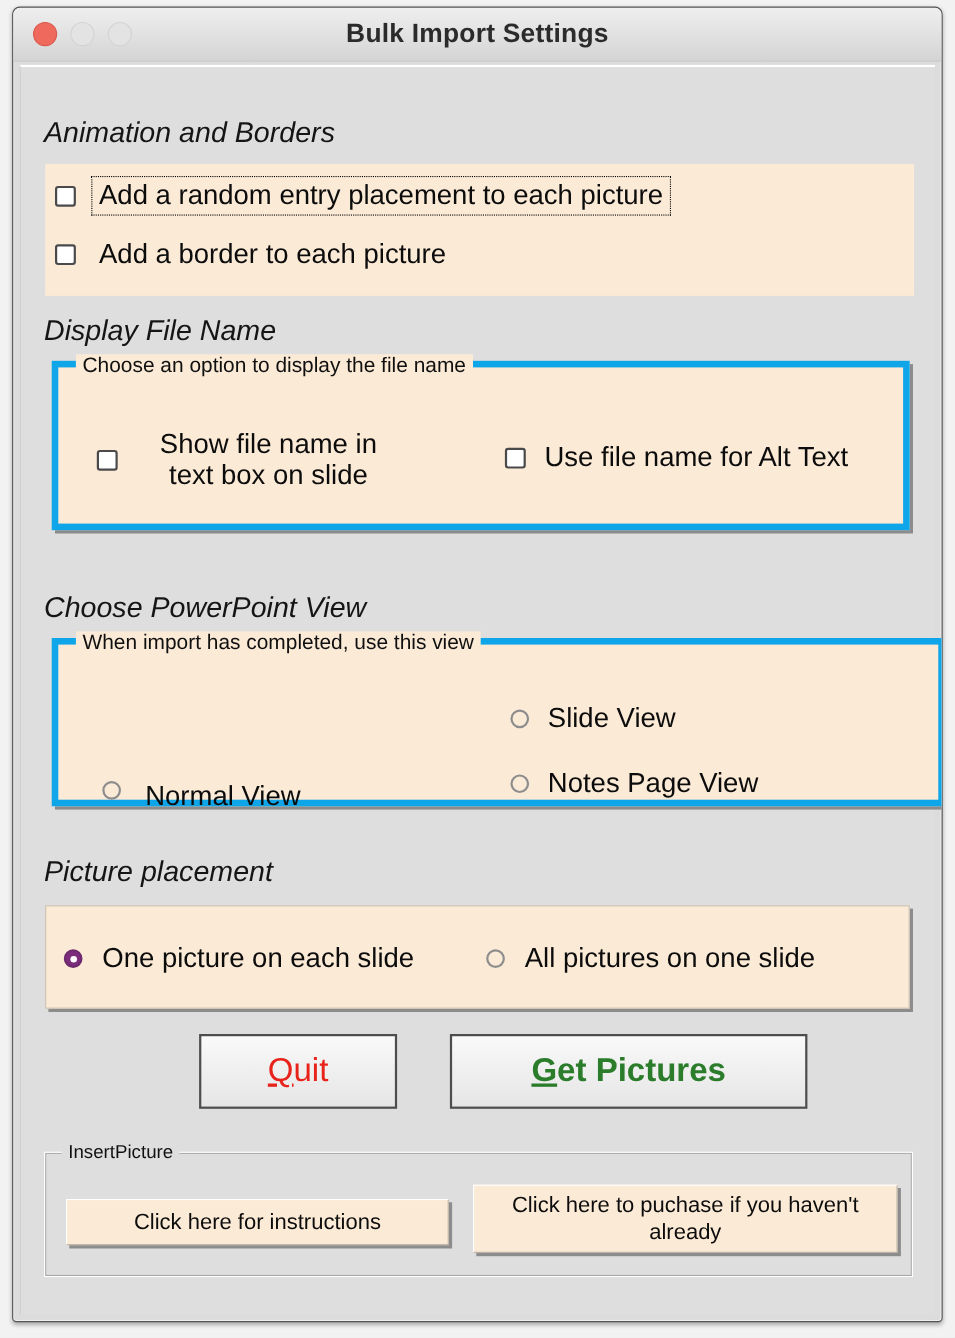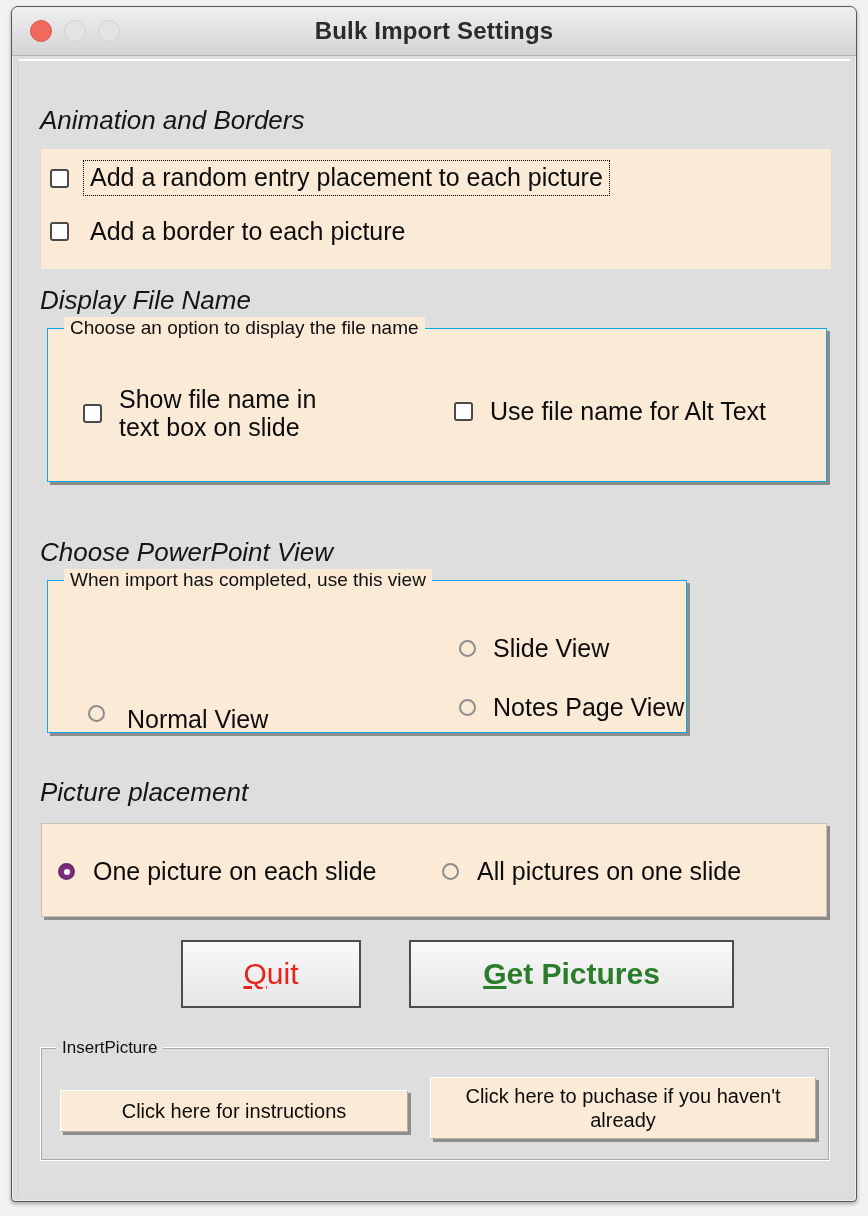"Choose an option to display" .groupbox { border: 1px solid #0ea5e9 -> 6px solid #0ea5e9 }
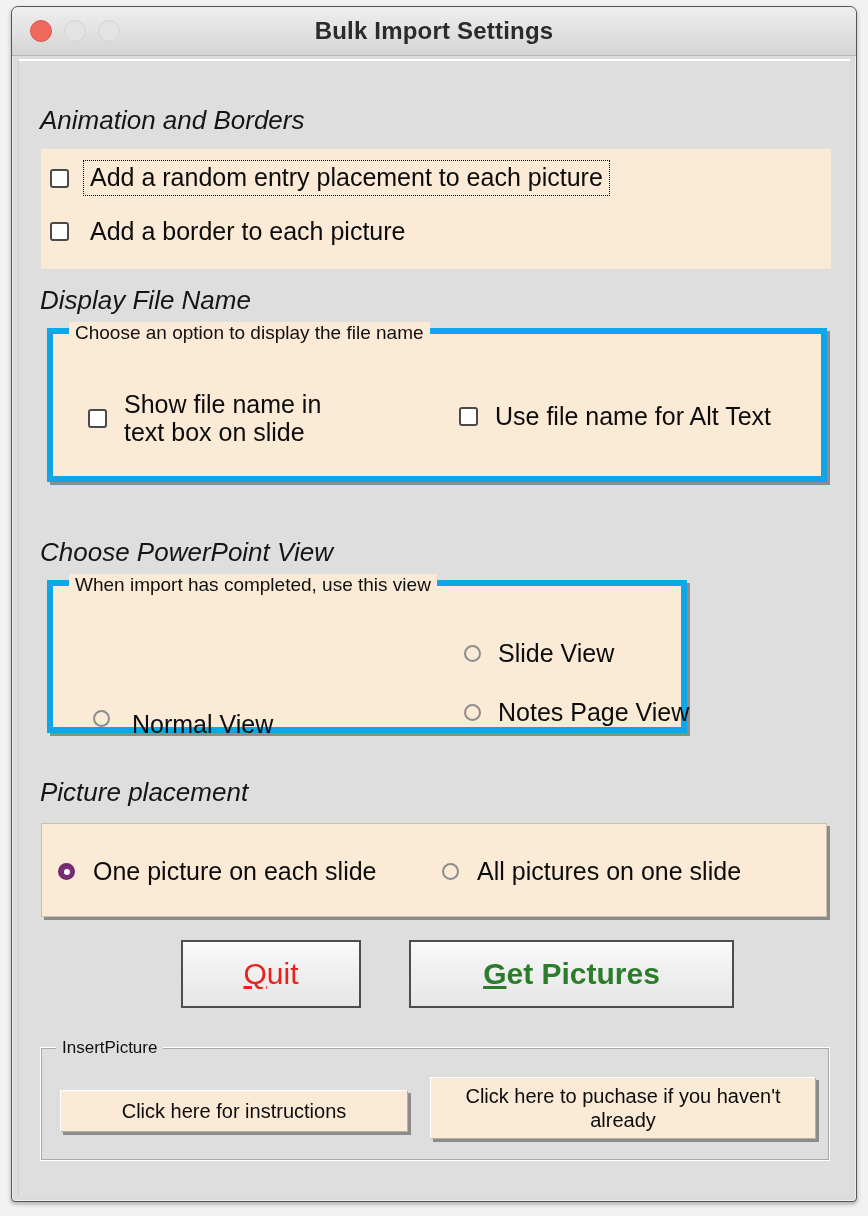"Show file name in text" div.row { text-align: none -> center }
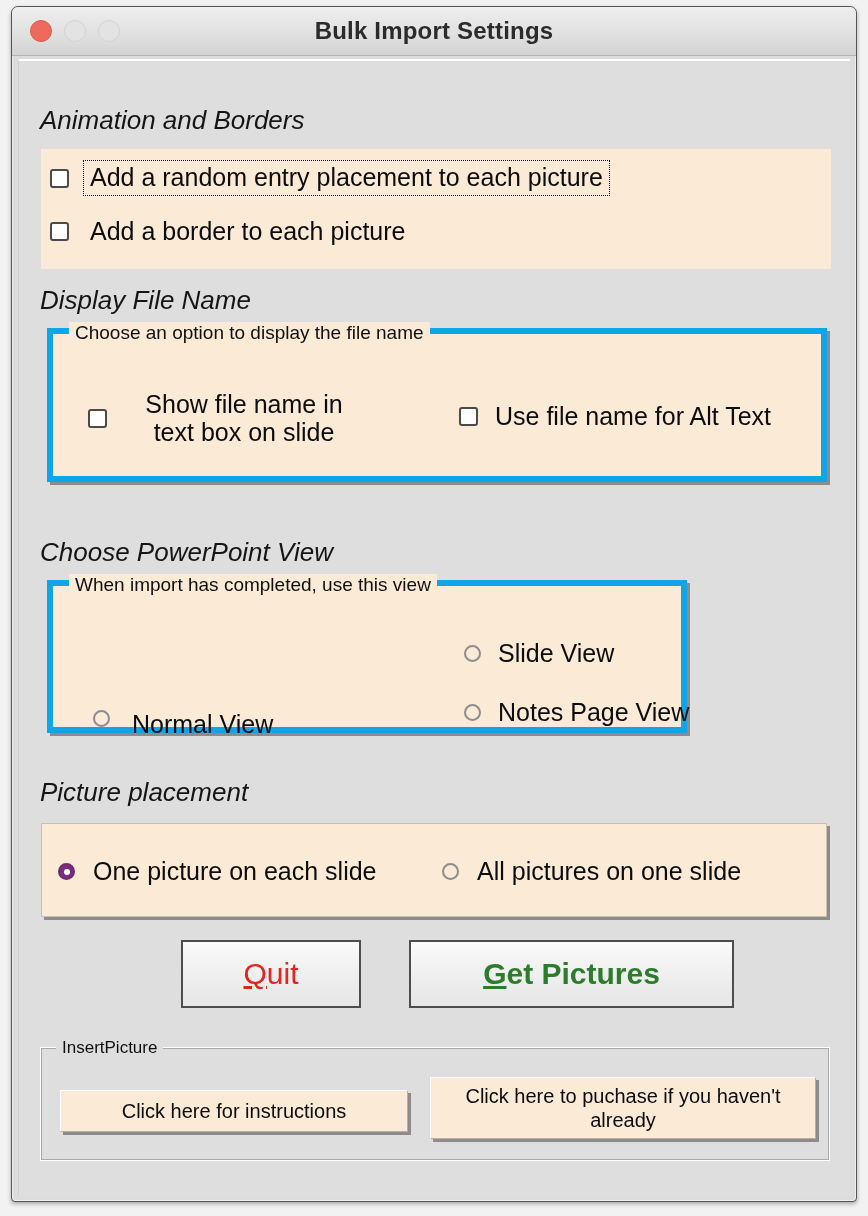"When import has completed, use" div.groupbox { width: 640px -> 812px }
